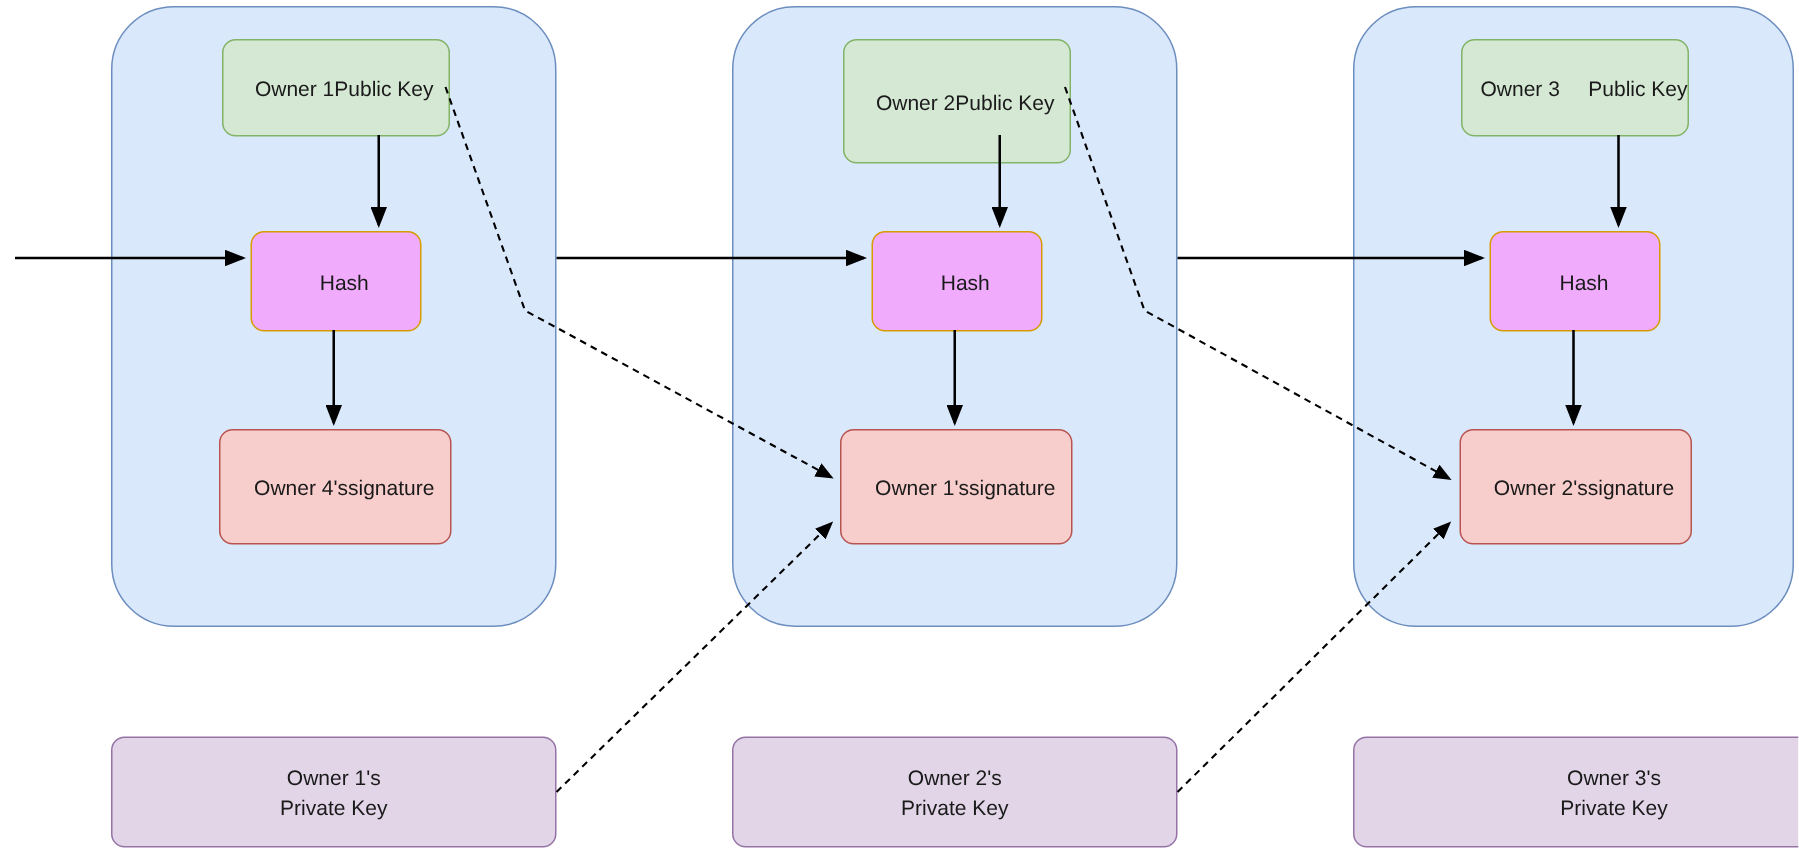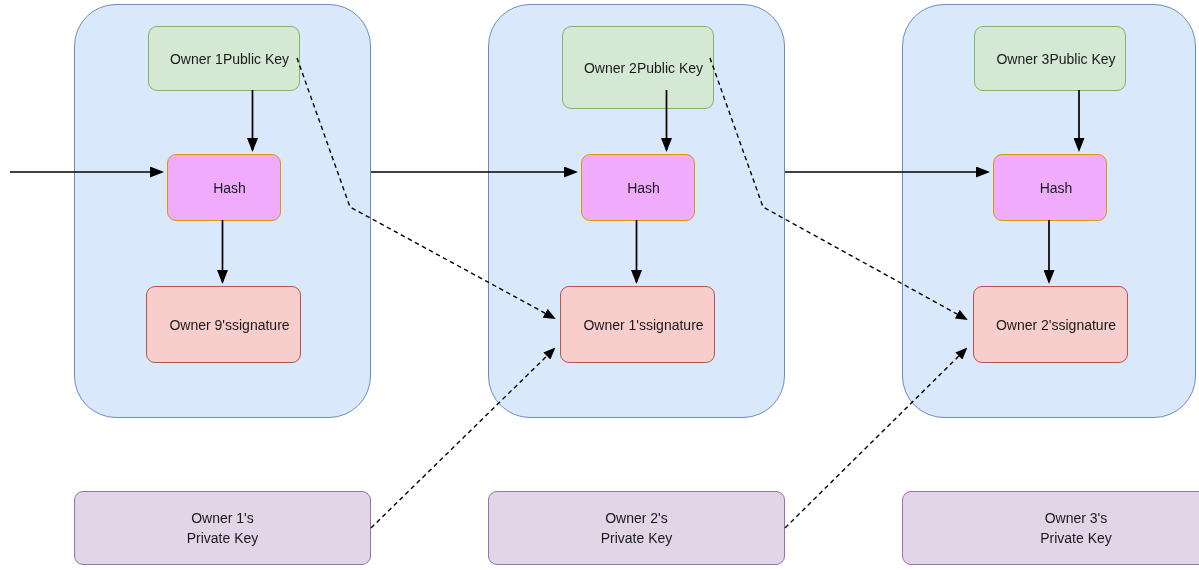"Owner 3" div.node { justify-content: none -> space-between }
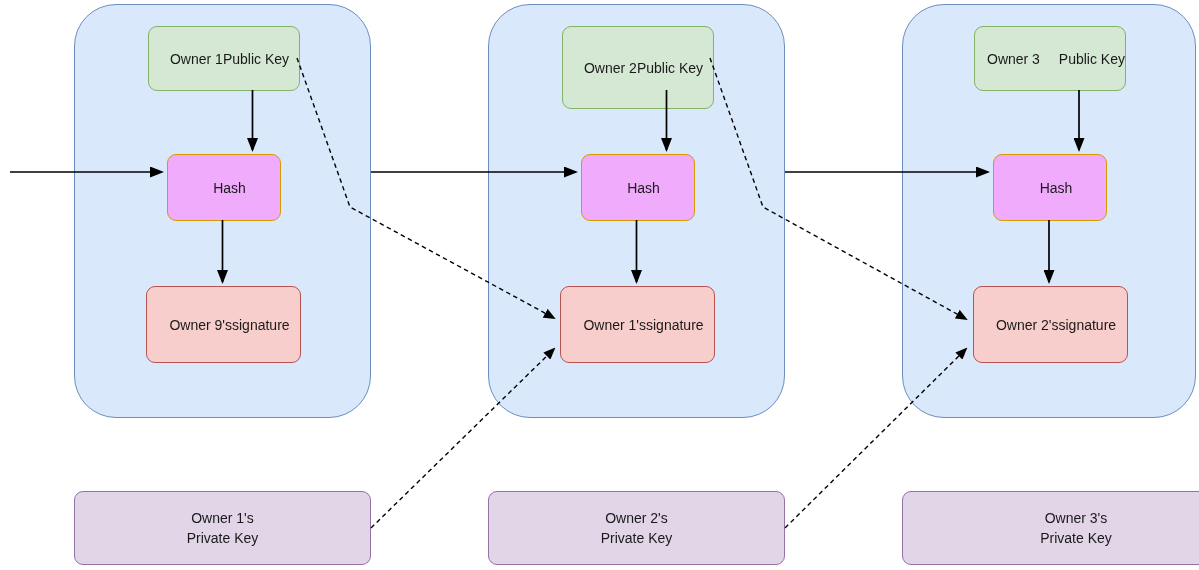"Owner 9's" div { text: 9's -> 4's }
